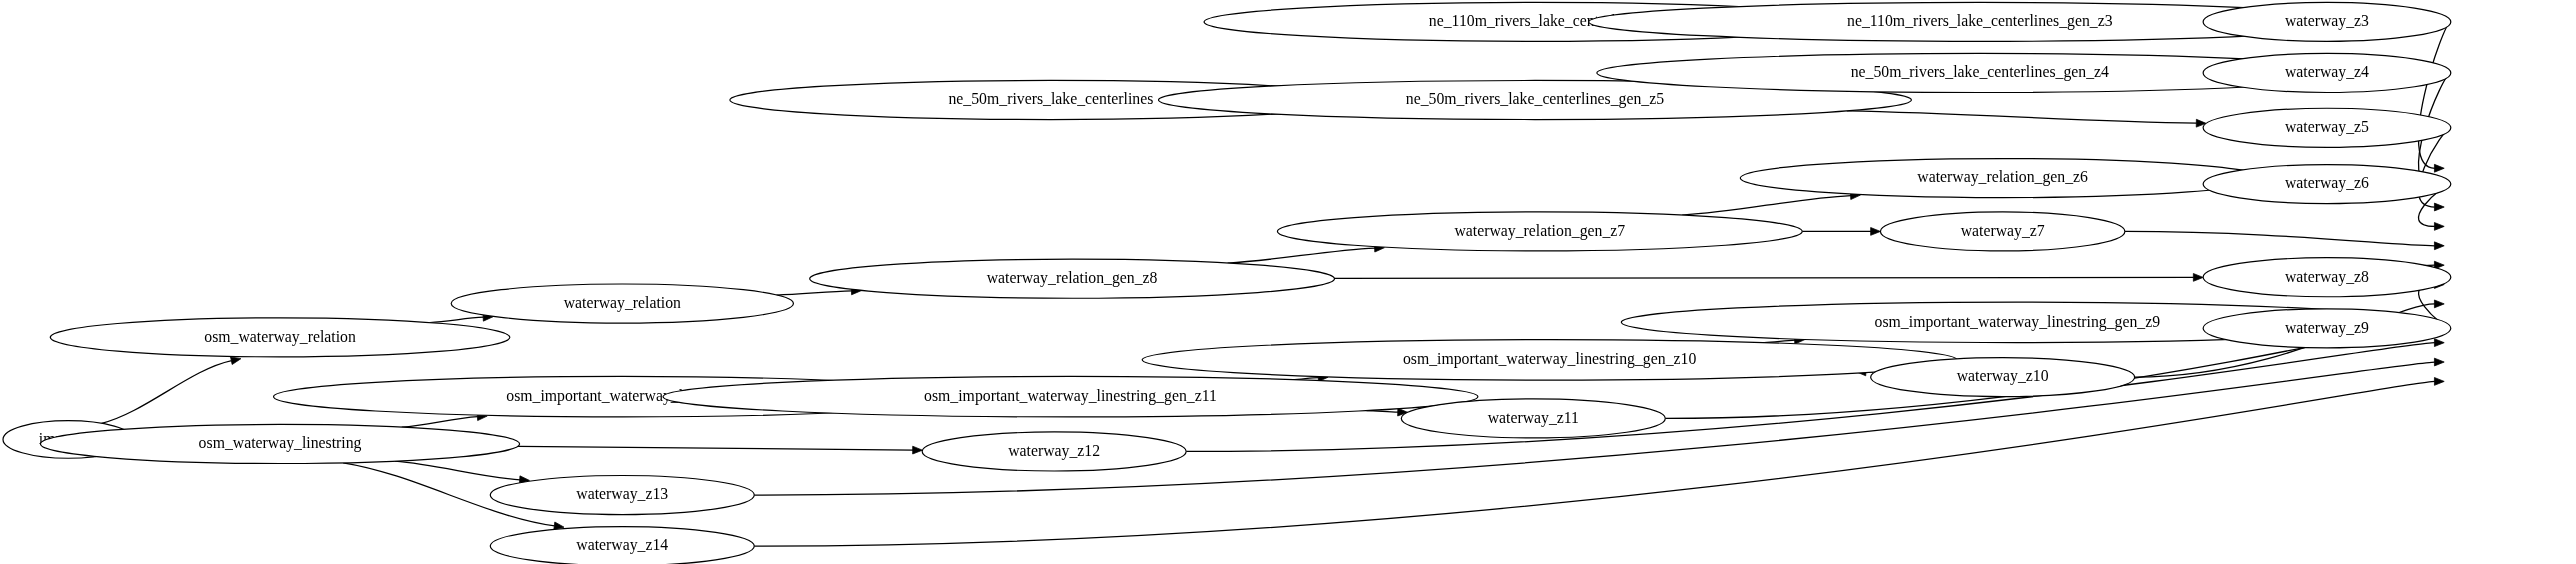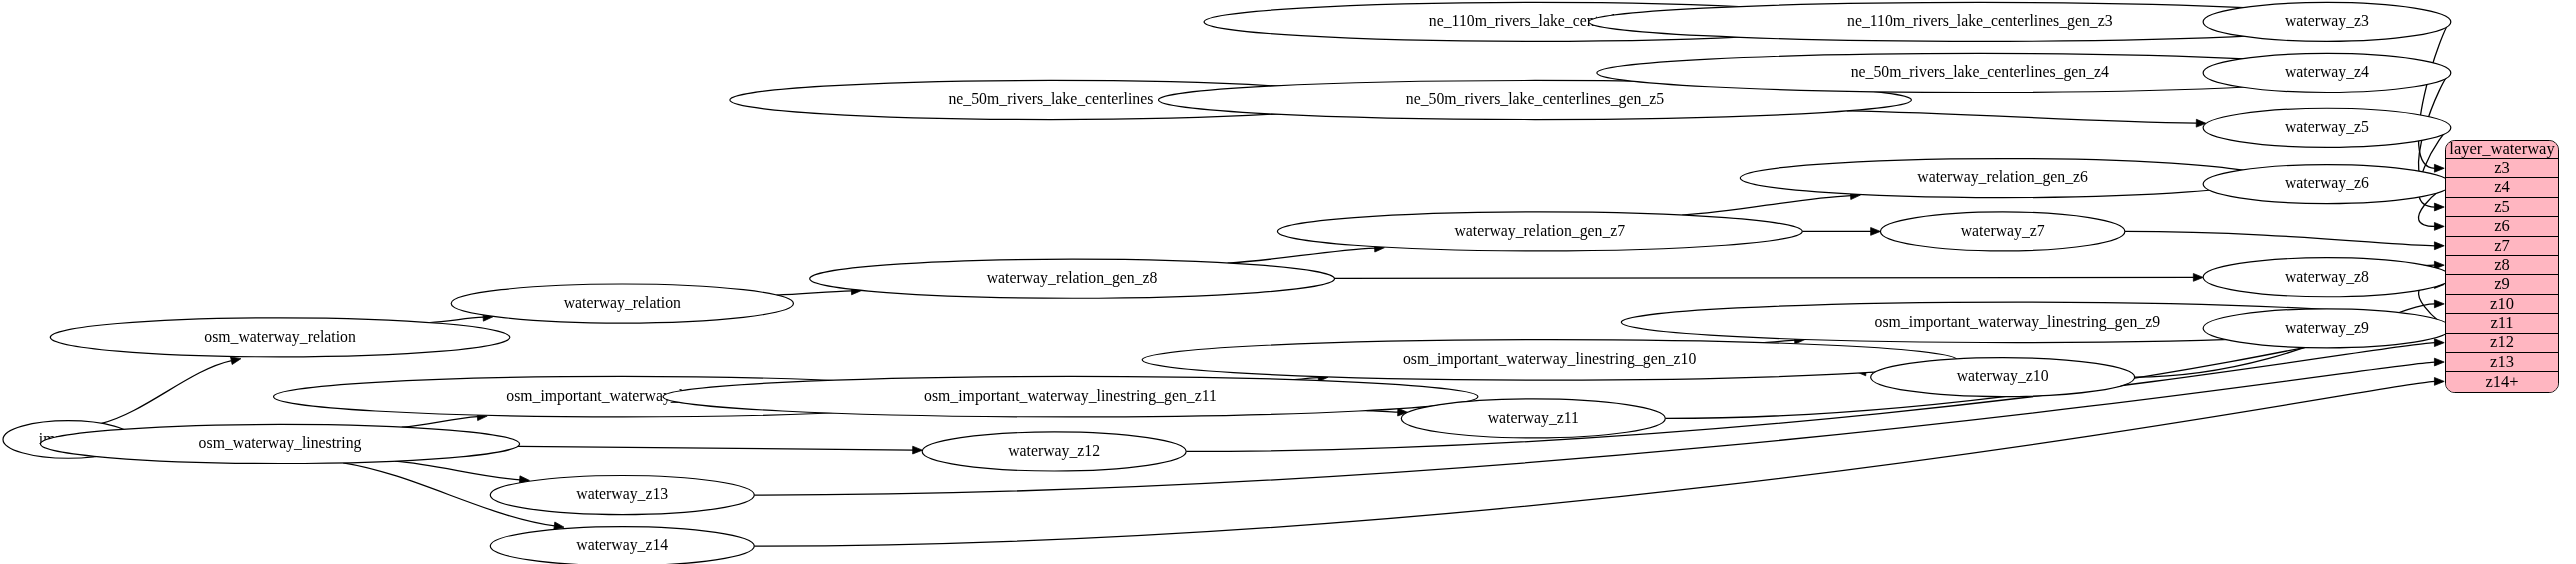"layer_waterway" div.record-table { html: <div> <div>layer_waterway</div> <div>z3</div> <div>z4</div> <div>z5</div> <div>z6</div> <div>z7</div> <div>z8</div> <div>z9</div> <div>z10</div> <div>z11</div> <div>z12</div> <div>z13</div> <div>z14+</div> </div> -> none }
